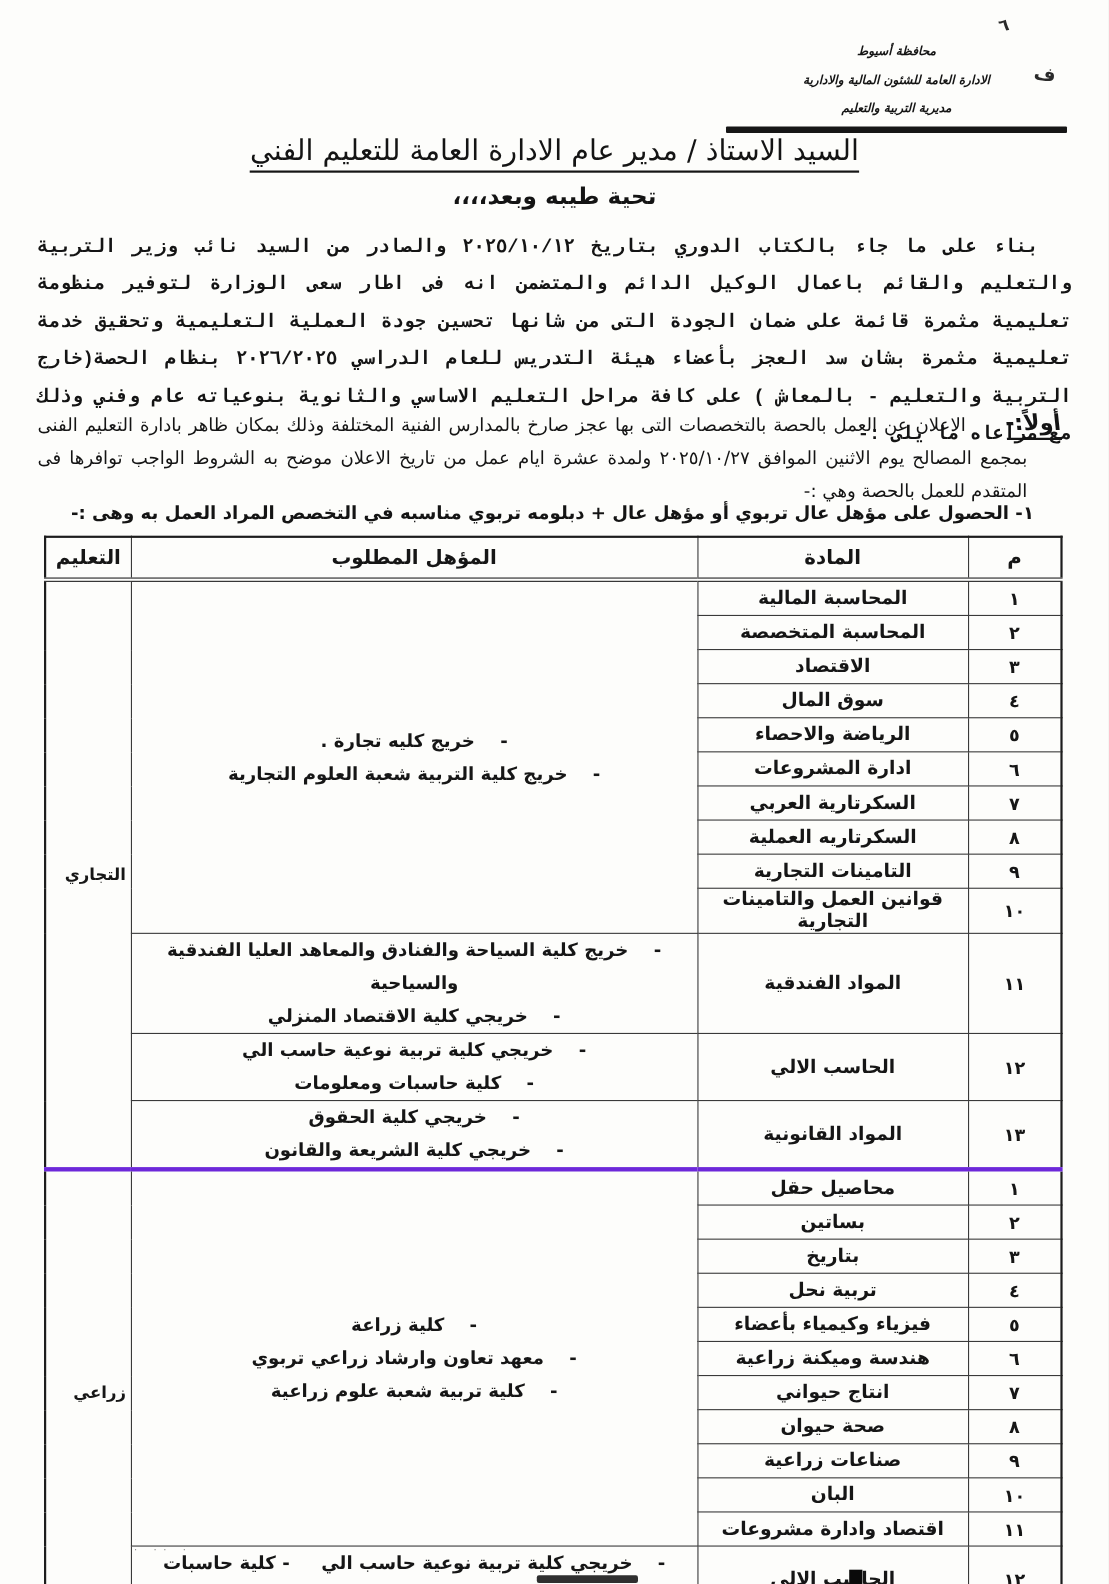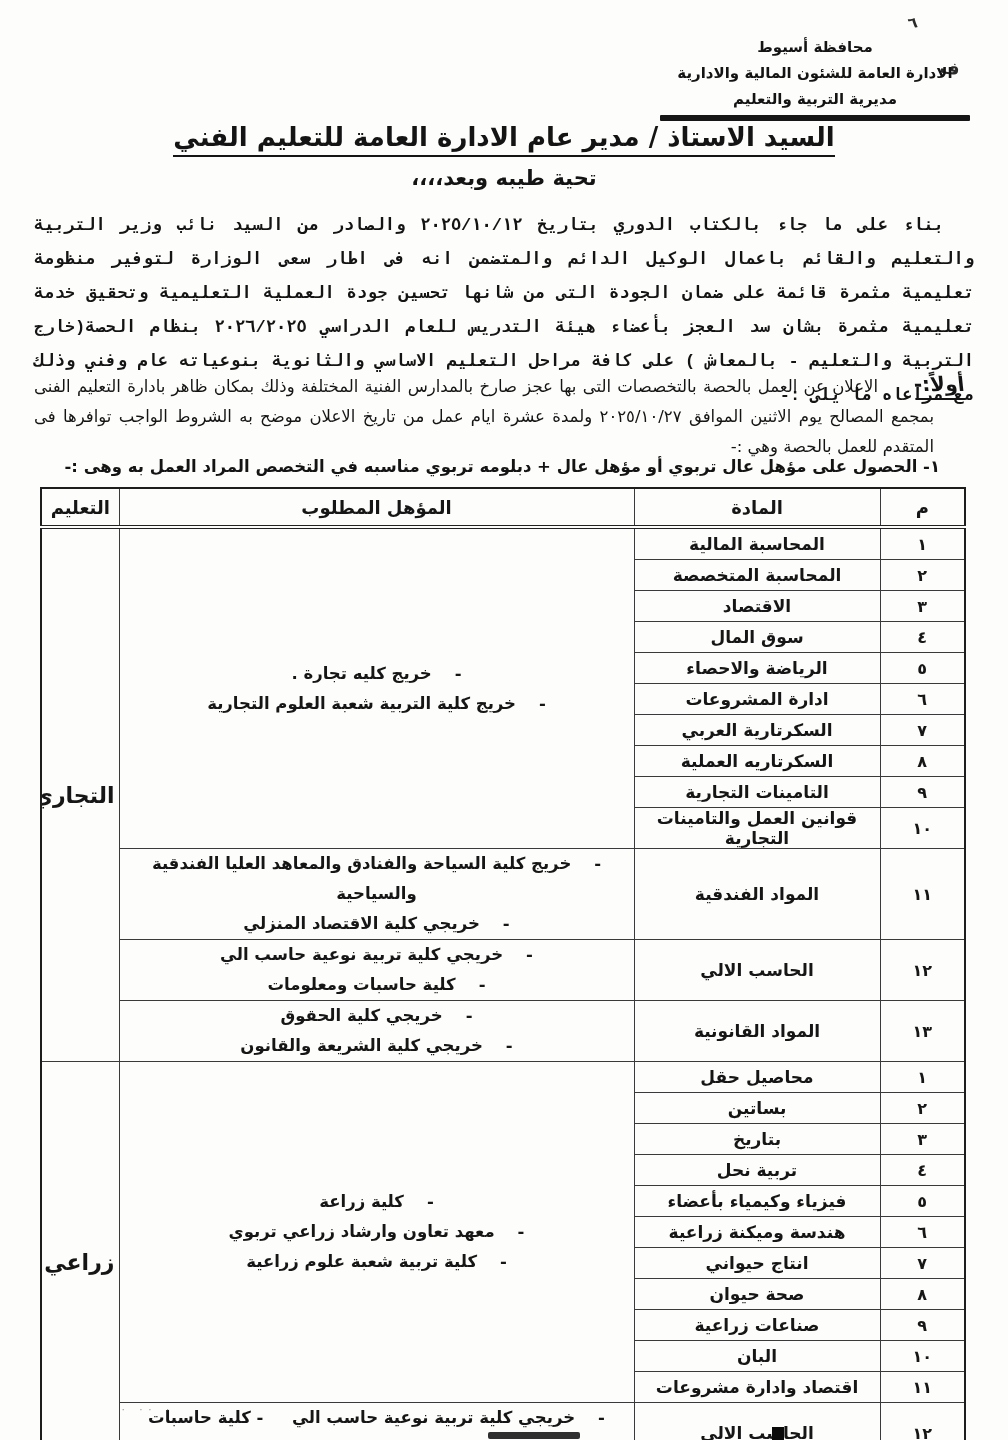"محافظة أسيوط" .letterhead .lh-line { font-size: 15px -> 11px; font-style: none -> italic }
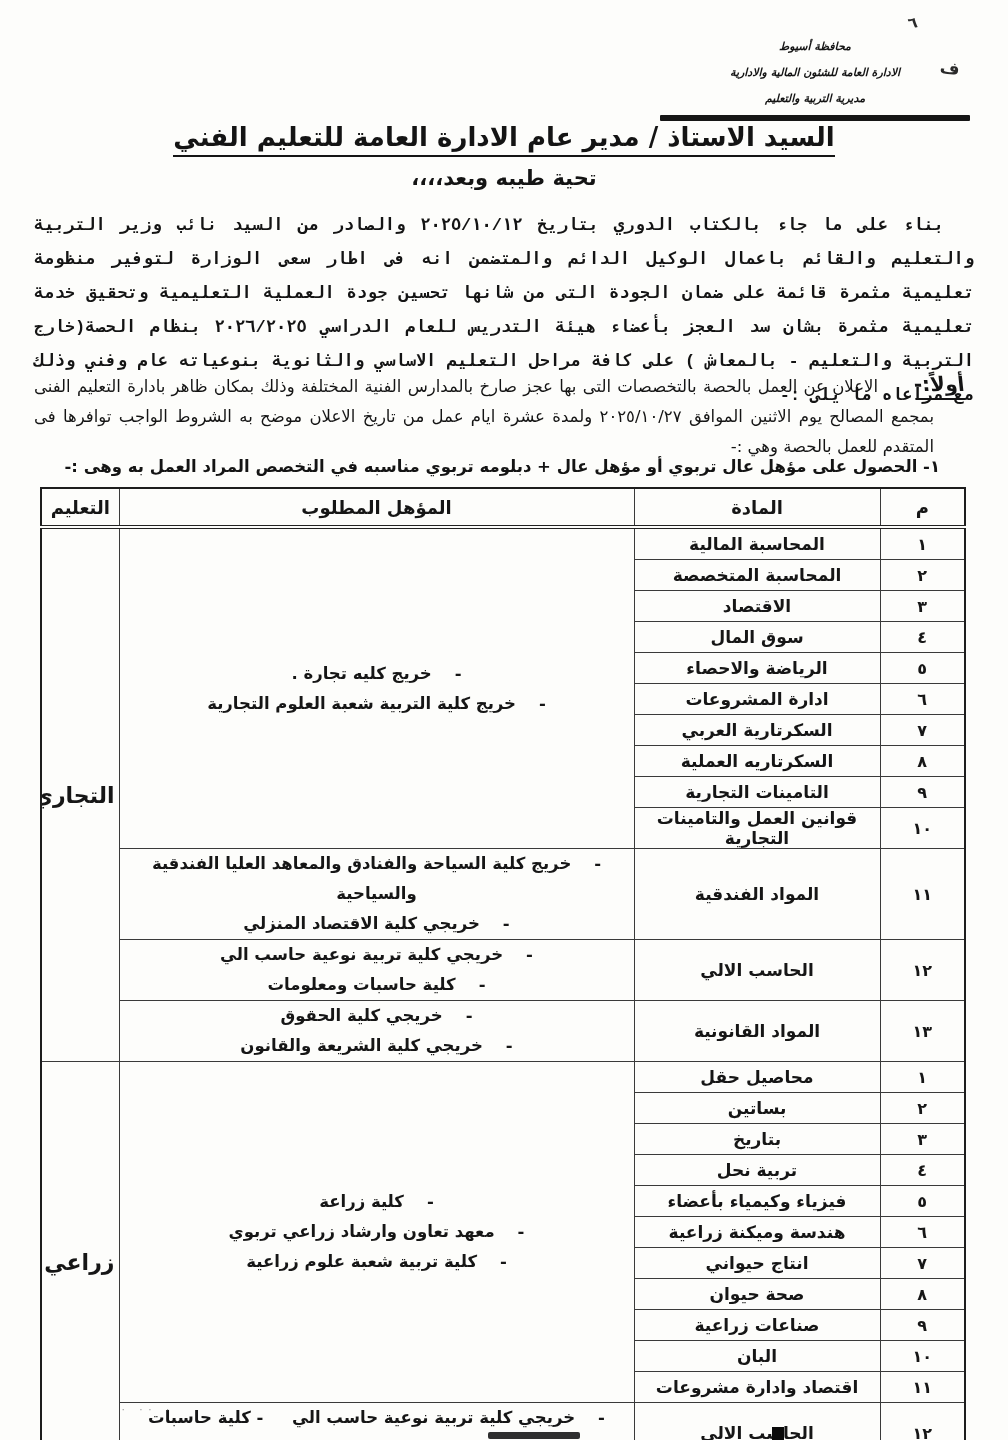"السيد الاستاذ / مدير عام" .salutation .to-line { font-weight: bold -> normal }
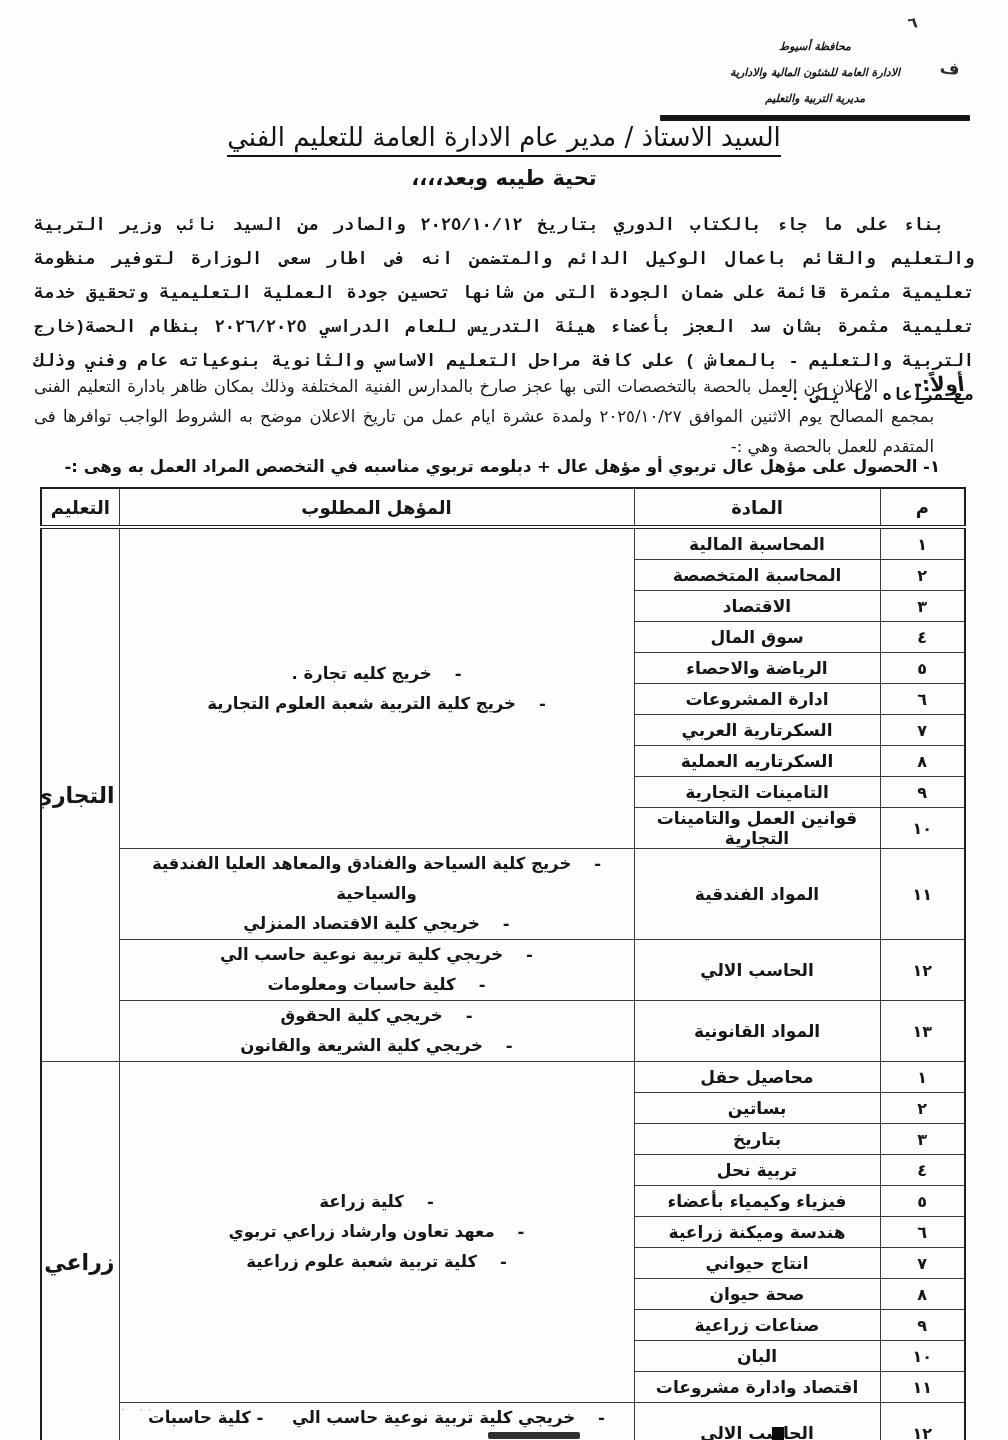"التجاري" td.edu-cell { font-size: 22px -> 15px; text-align: none -> right }
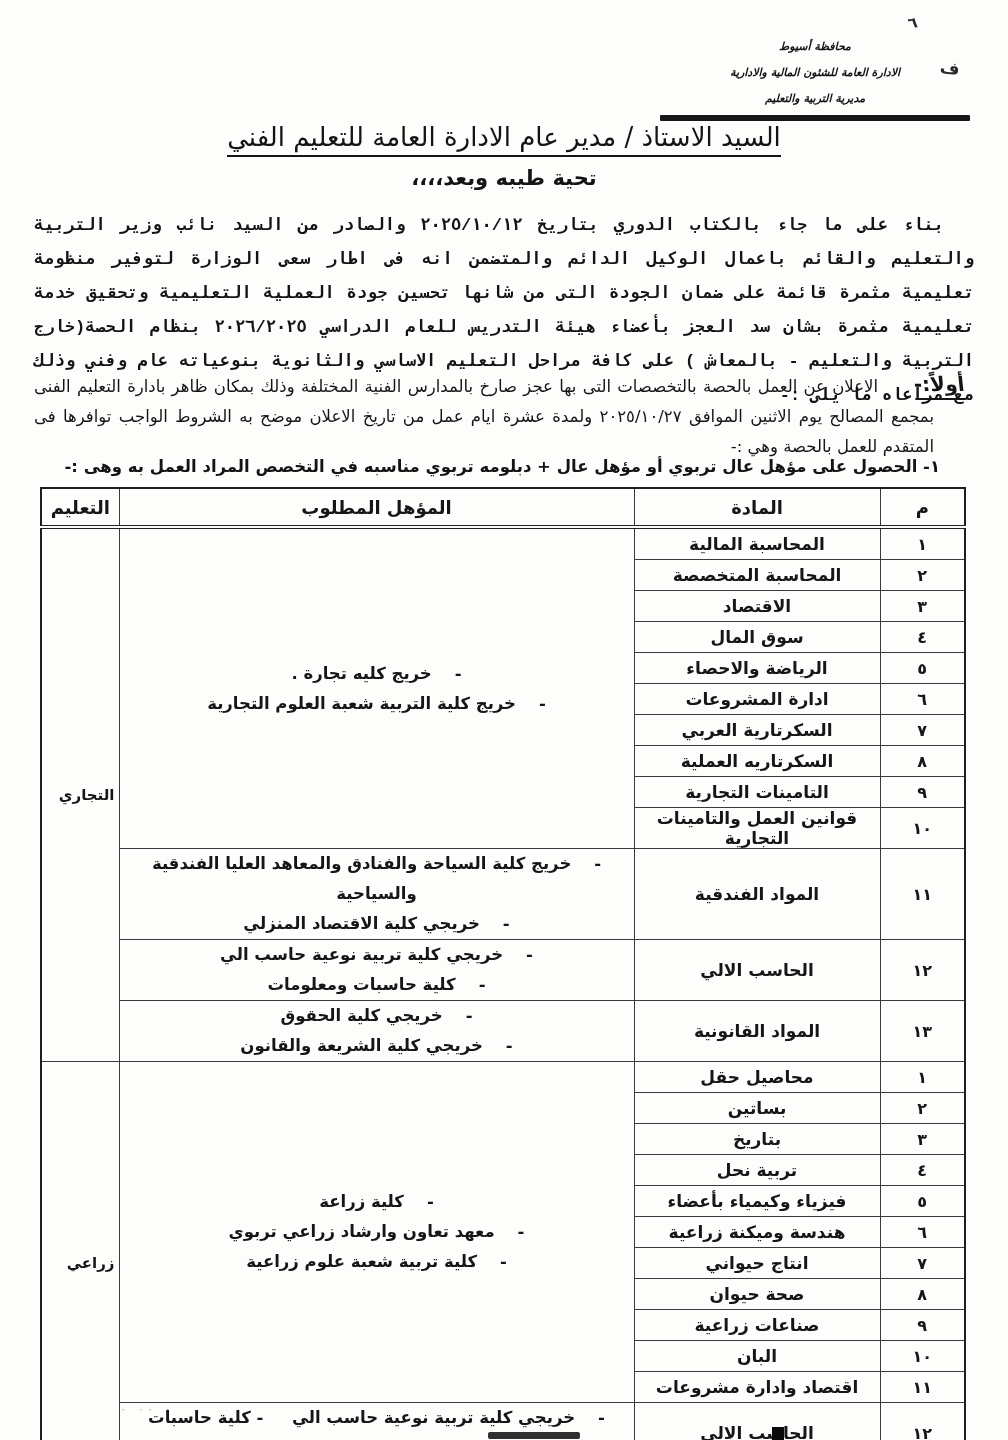"محاصيل حقل" tr.section-start td { border-top: 1px solid #6d28d9 -> 4px solid #6d28d9 }
